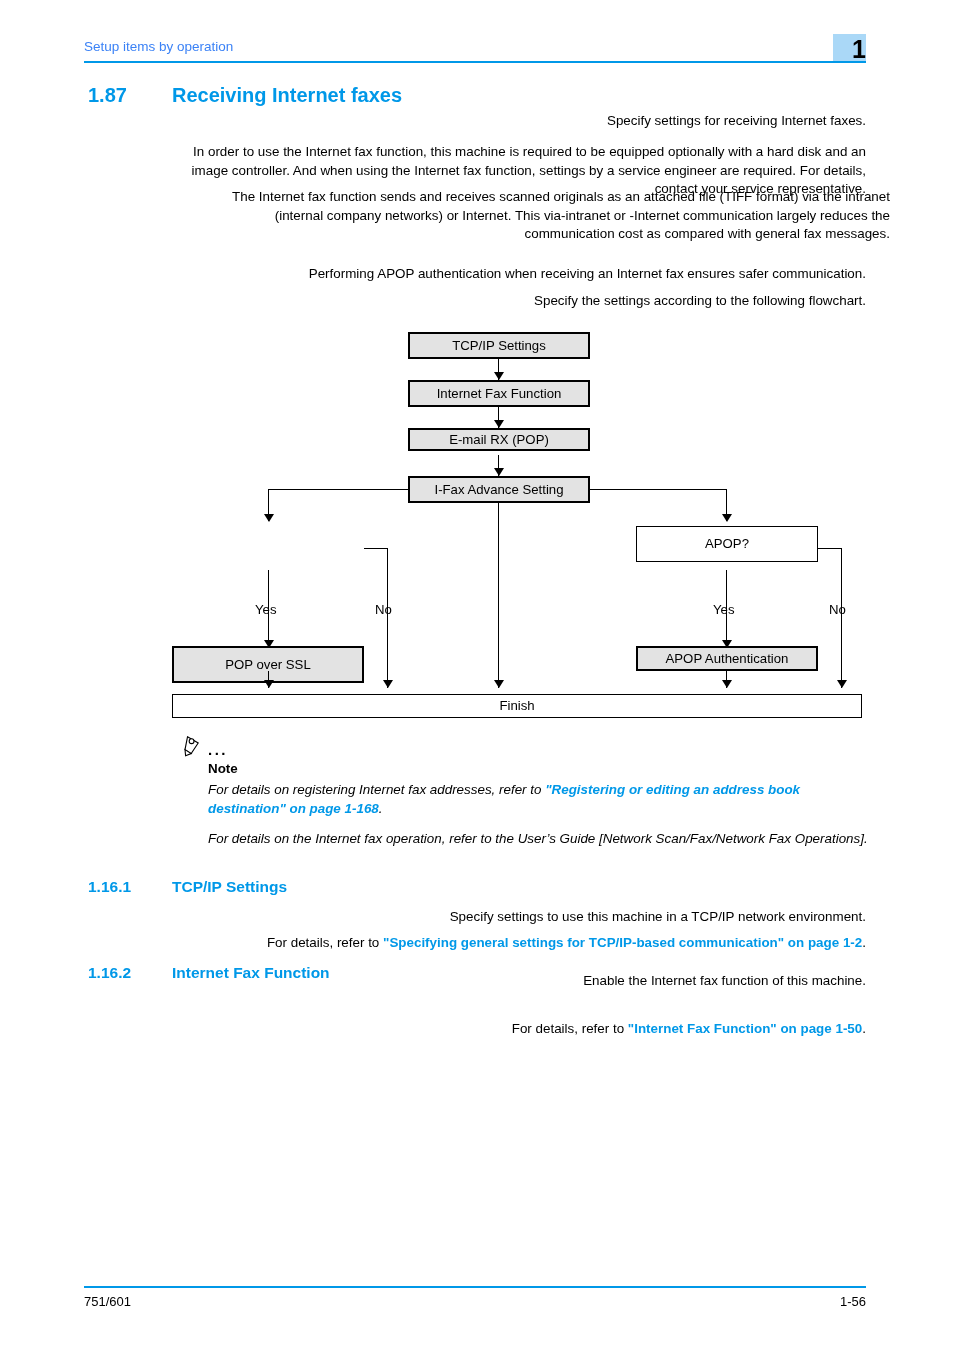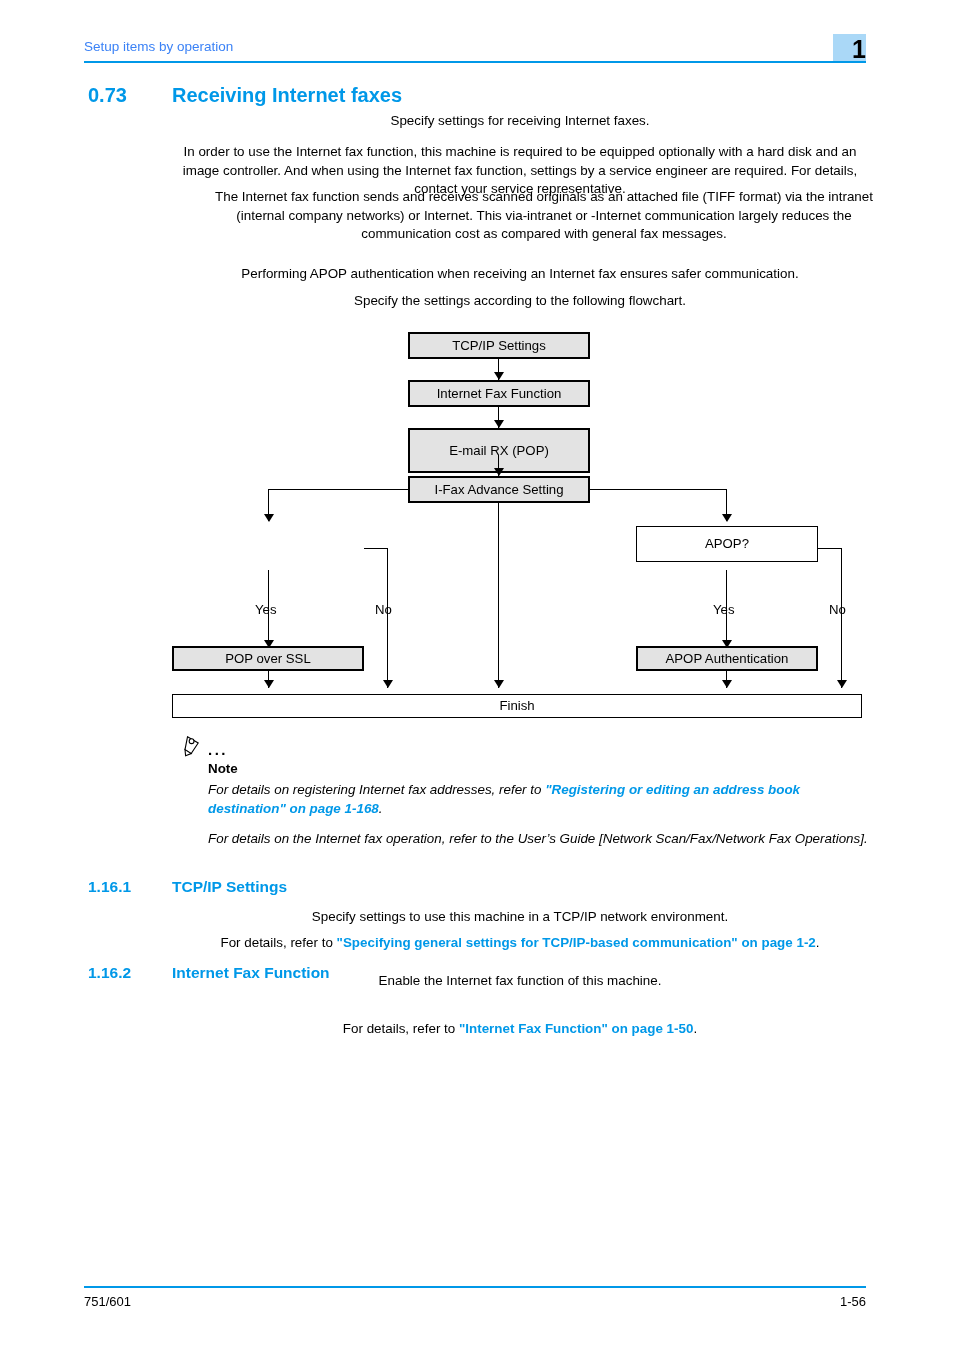"0.73" span.h1-num { text: 0.73 -> 1.87 }
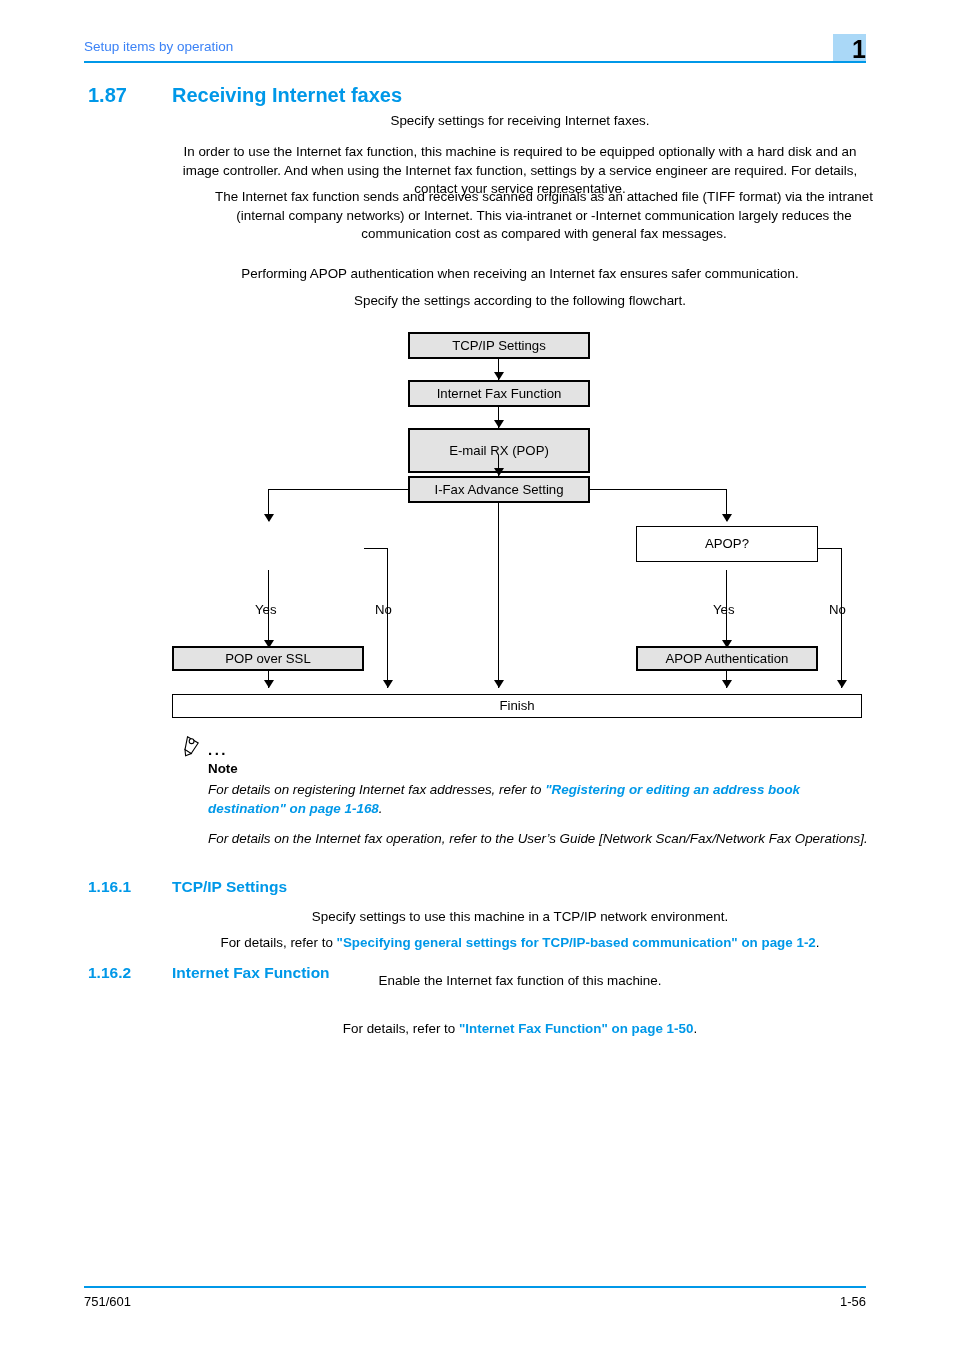"Specify settings for receiving Internet" .para { text-align: center -> right }
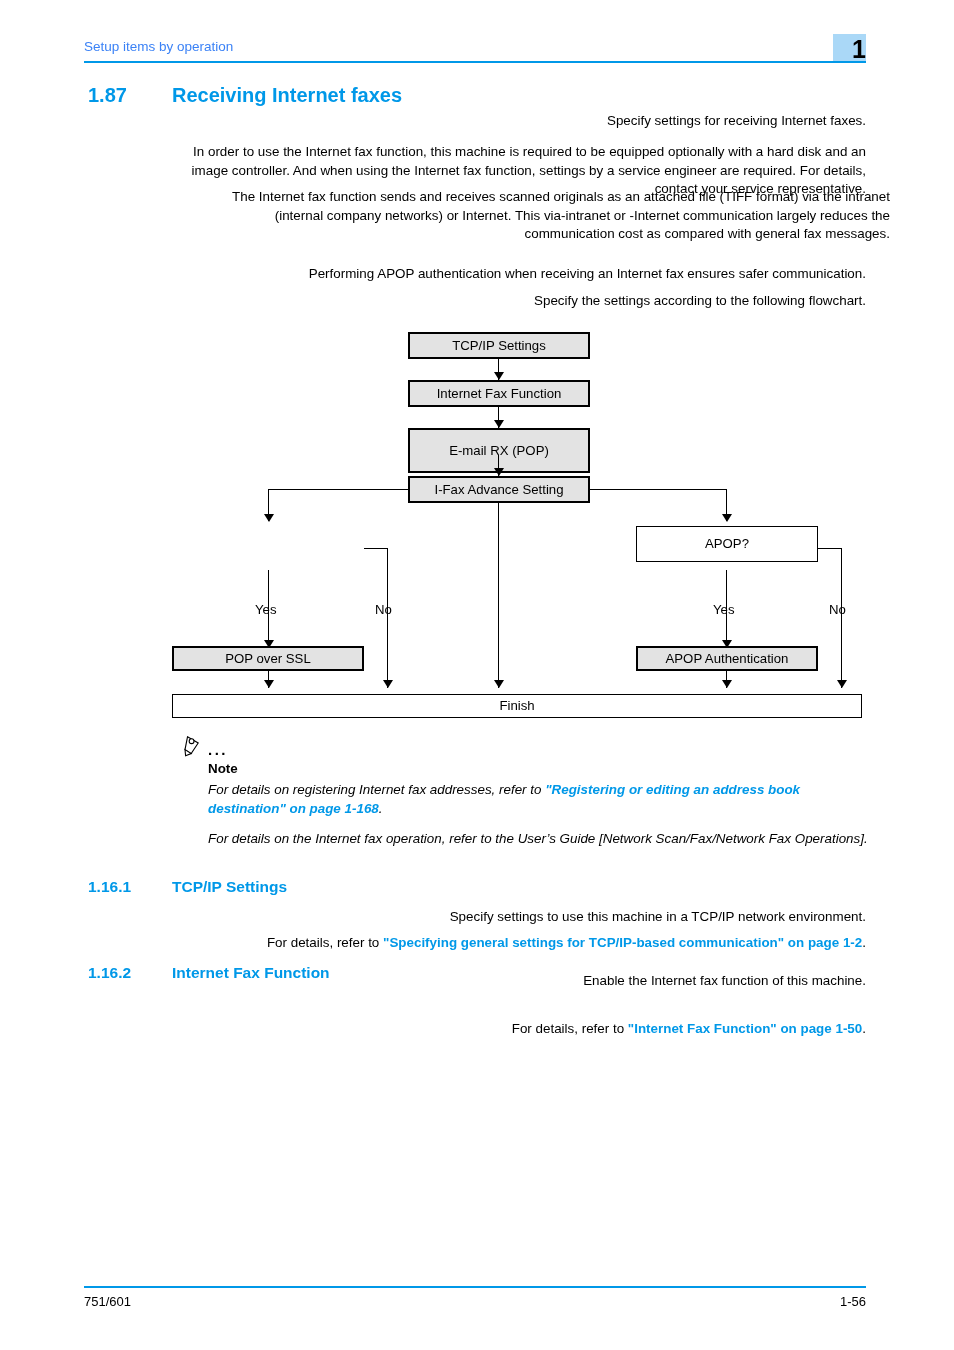"E-mail RX (POP)" div.fbox { height: 45px -> 23px }
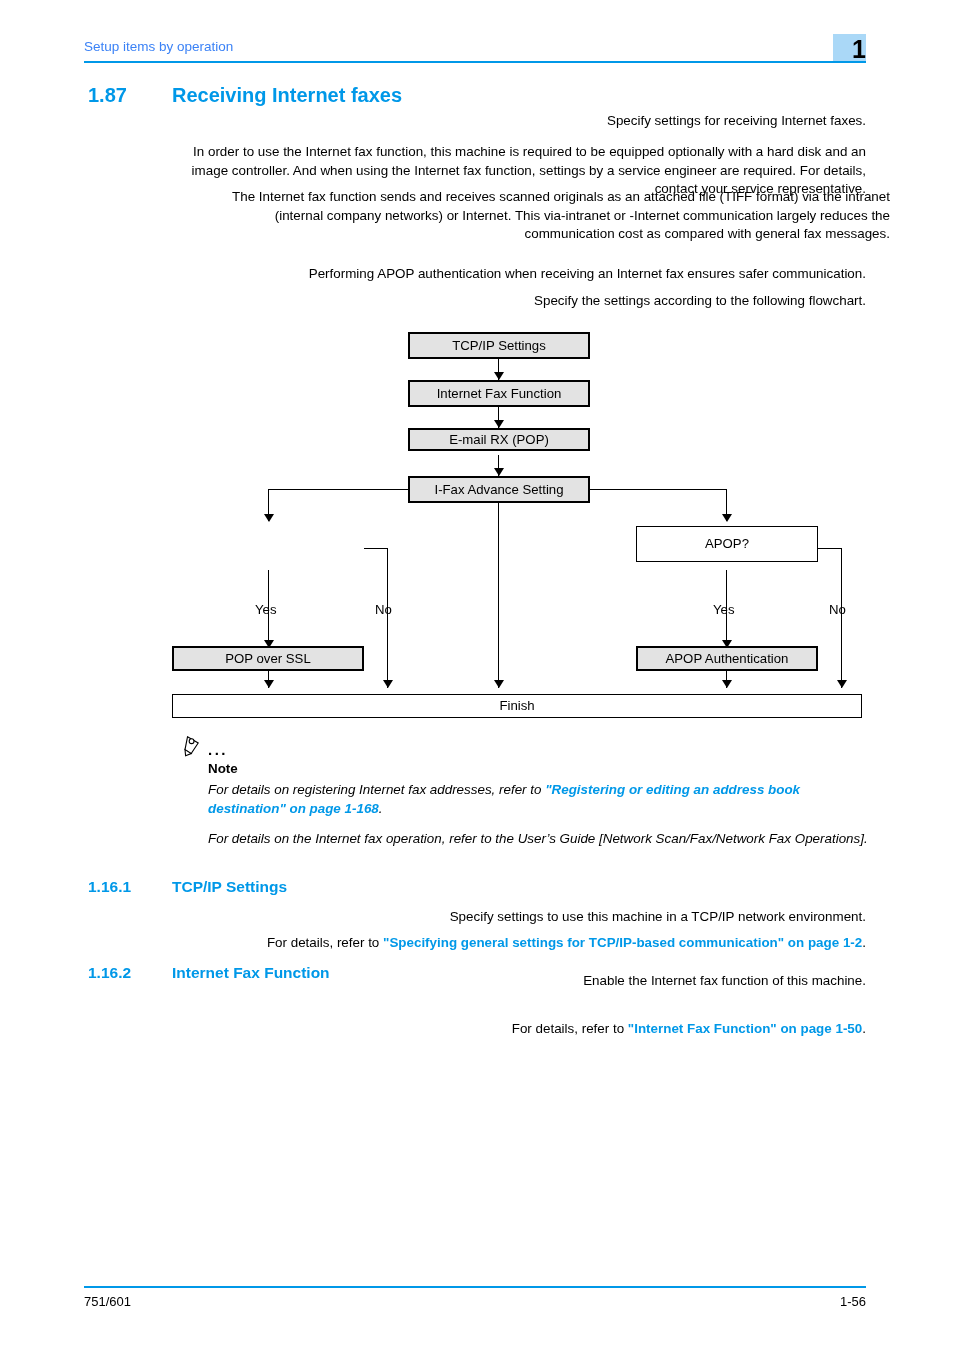"POP over SSL" div.fbox { height: 25px -> 37px }
